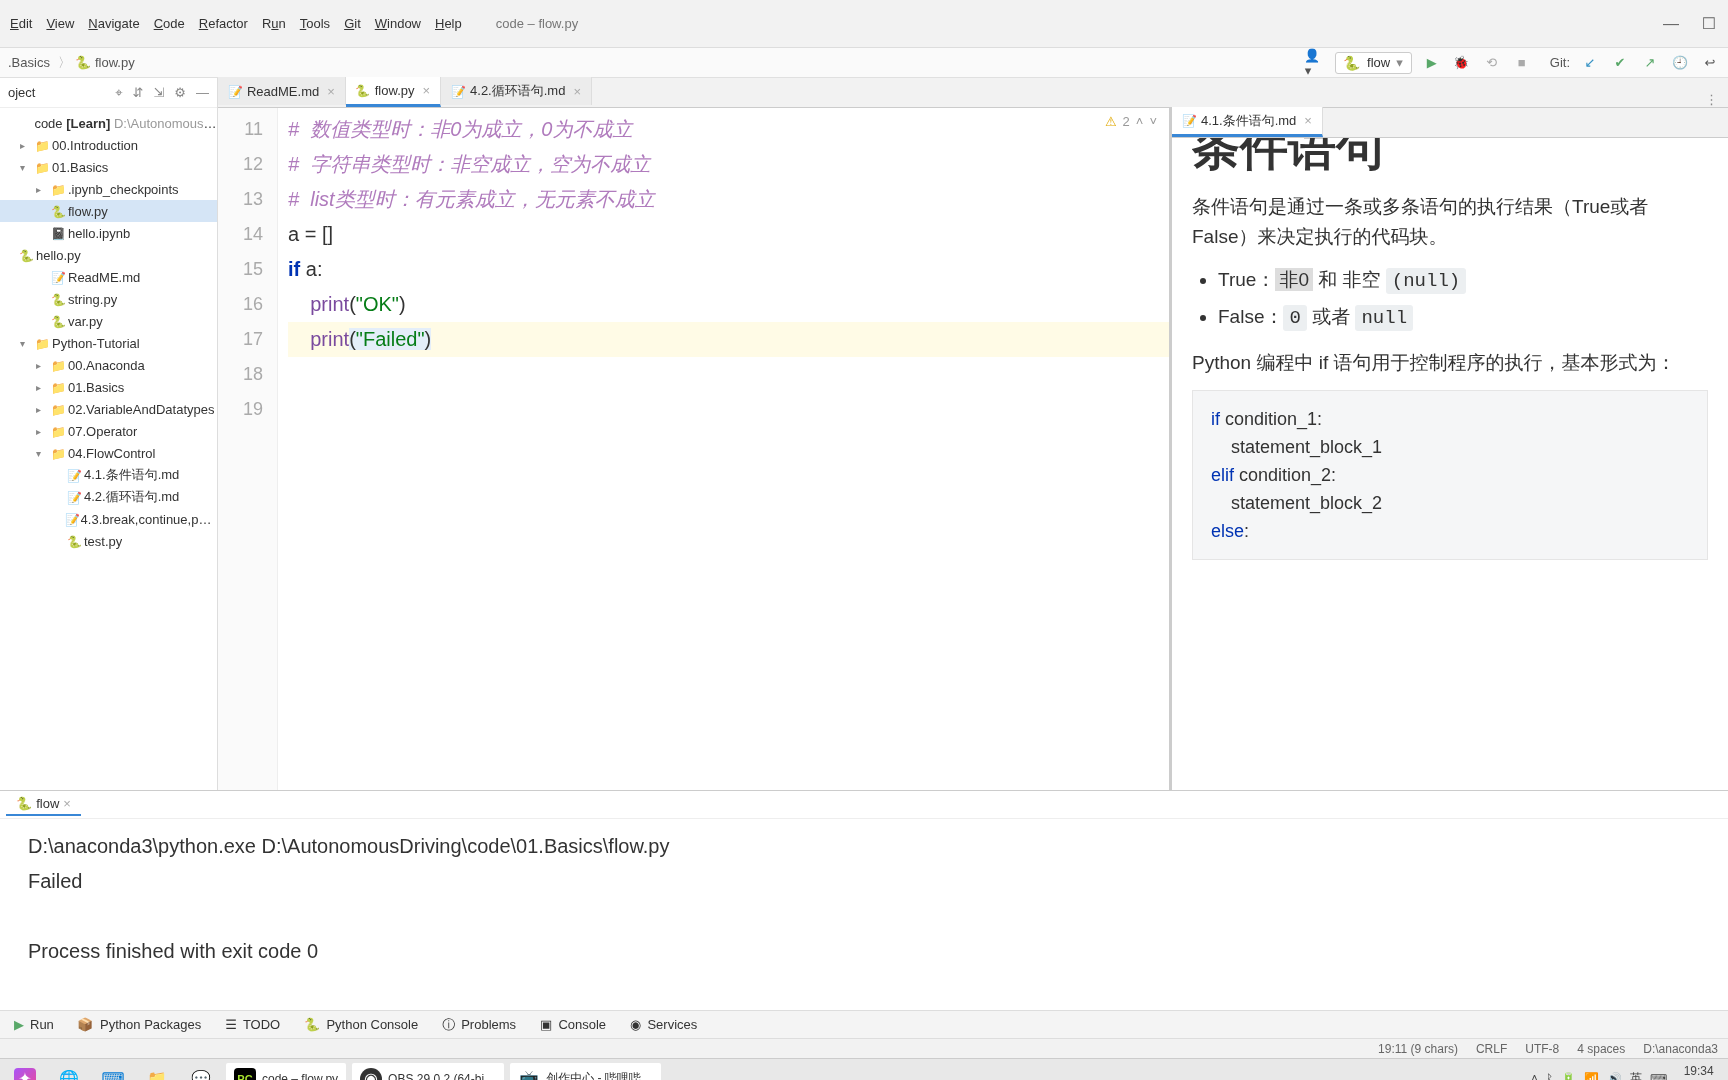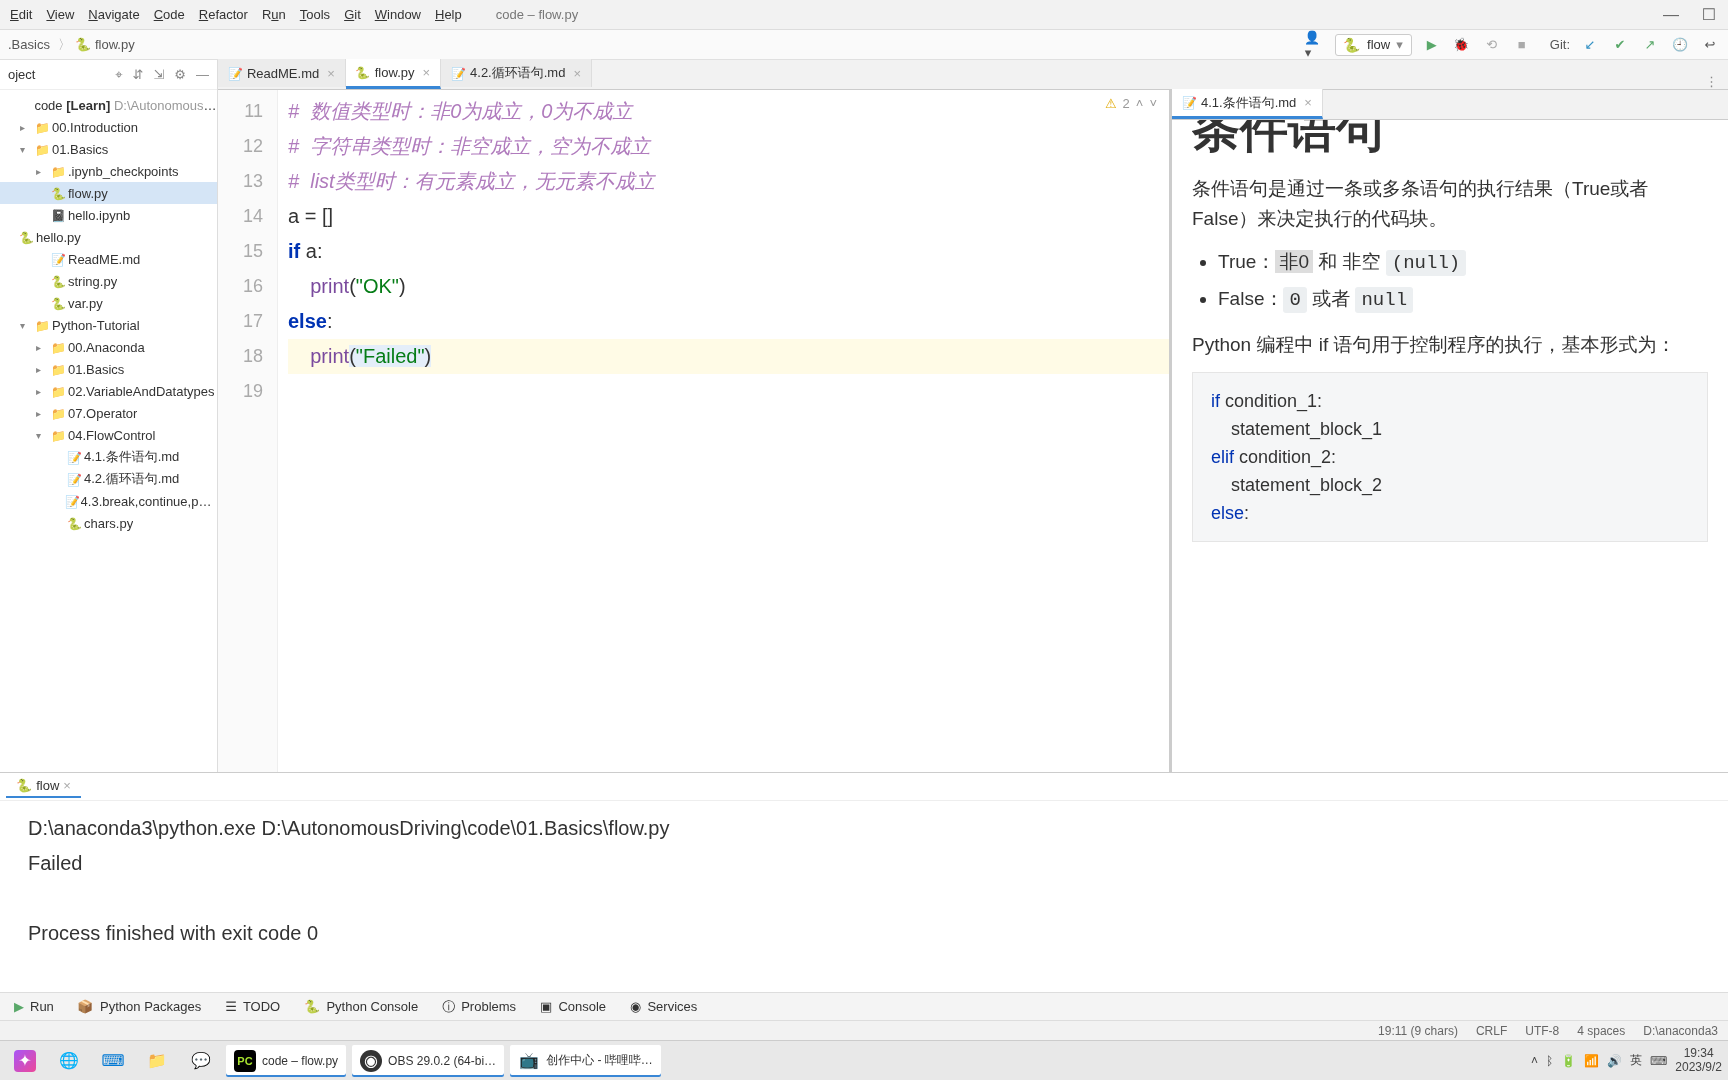"Edit" .menubar { height: 30px -> 48px }
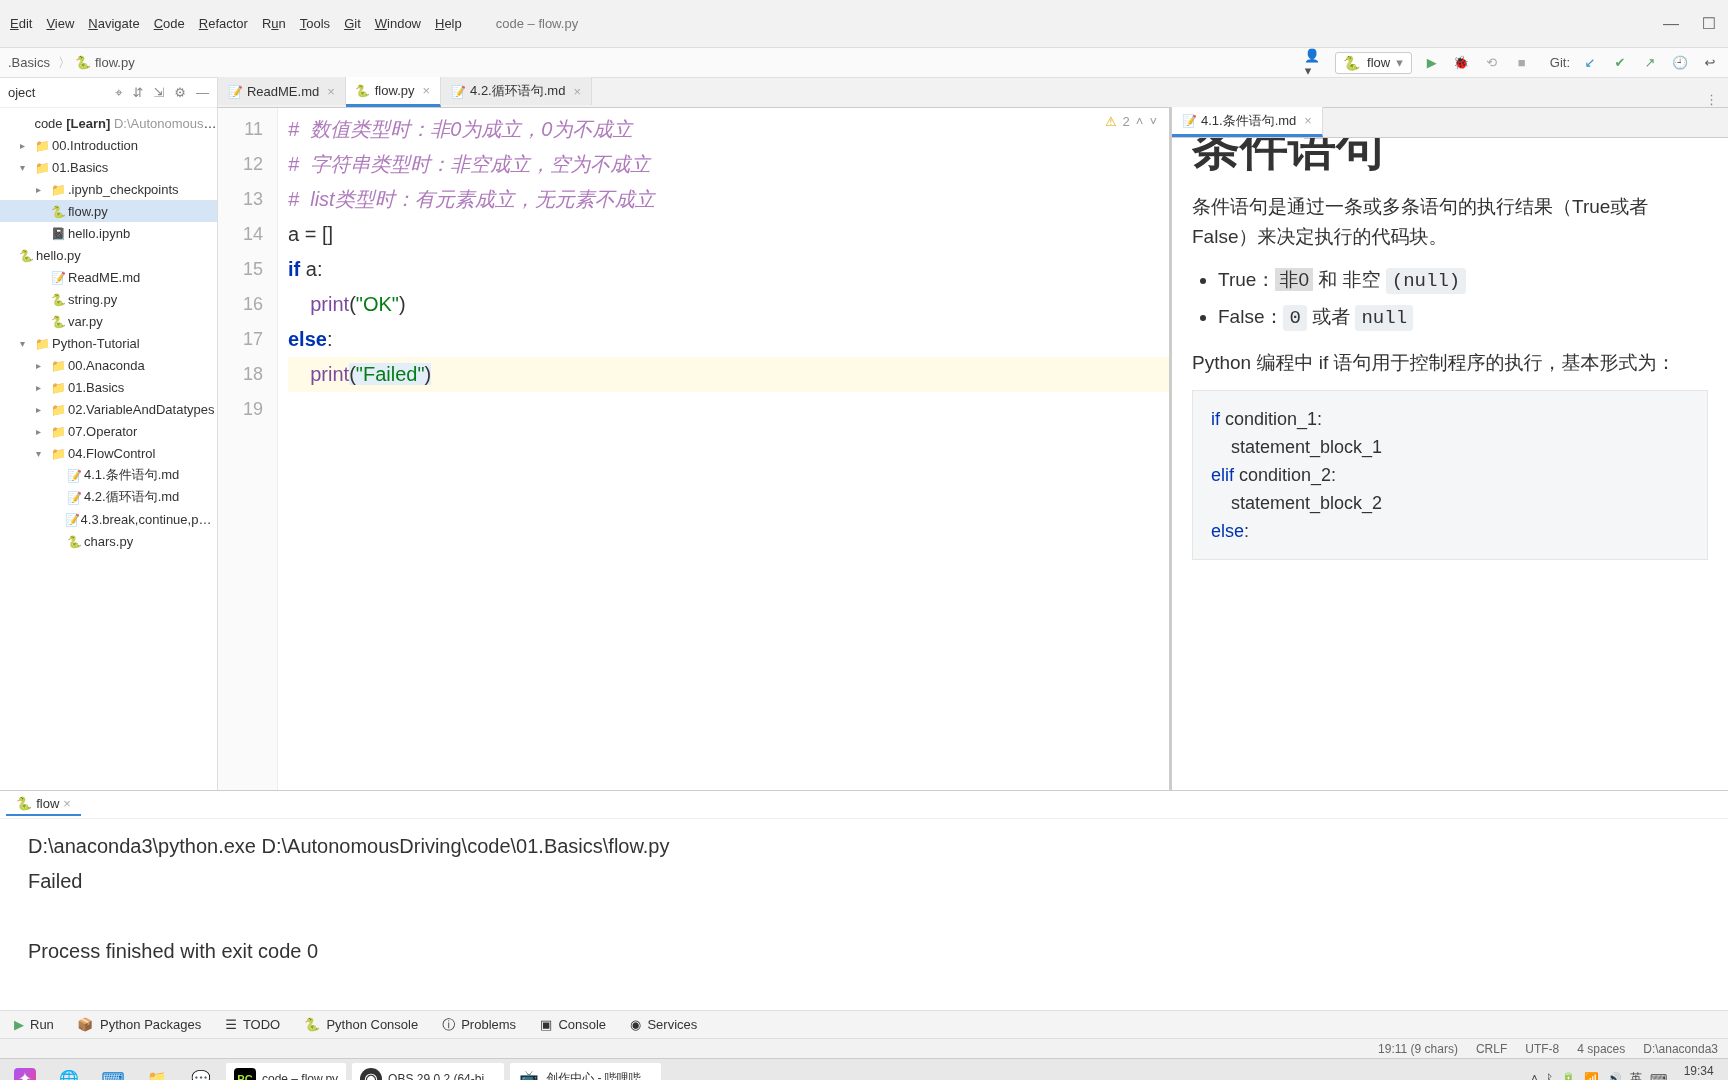"else:" div.code-line { html: <div><span>else</span><span>:</span></div> -> none }
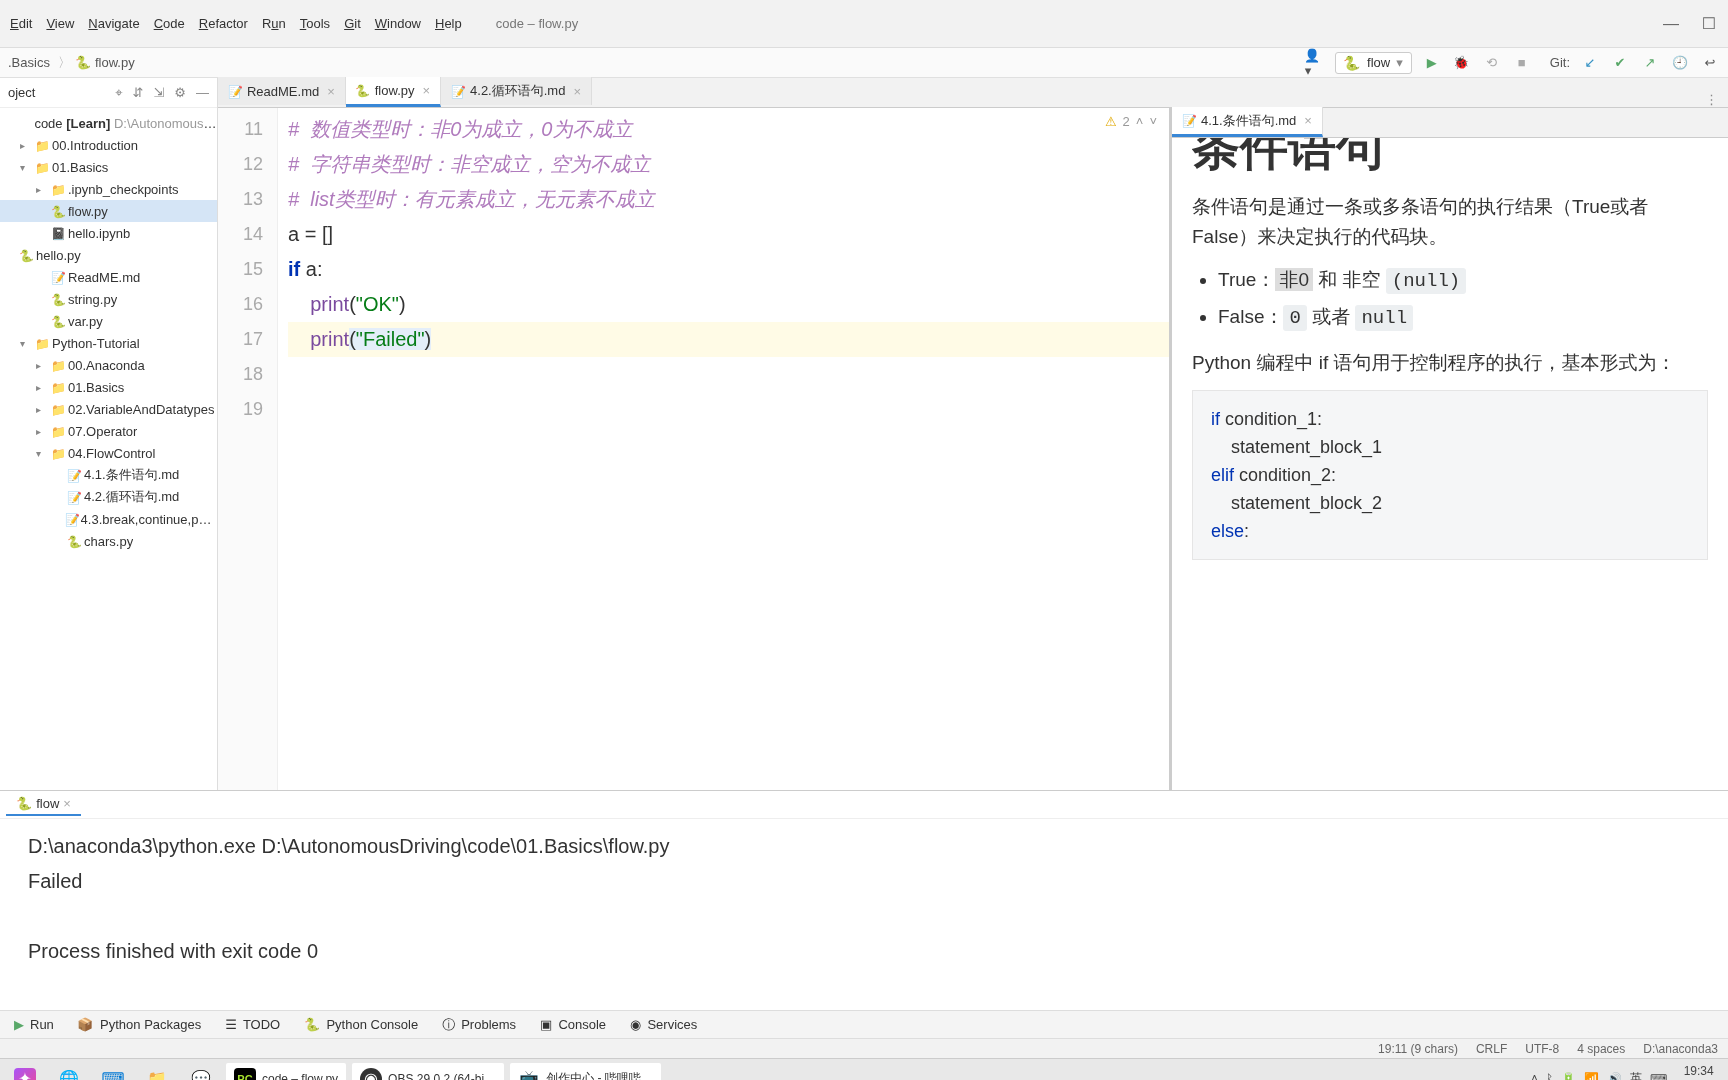"chars.py" span.label { text: chars.py -> test.py }
